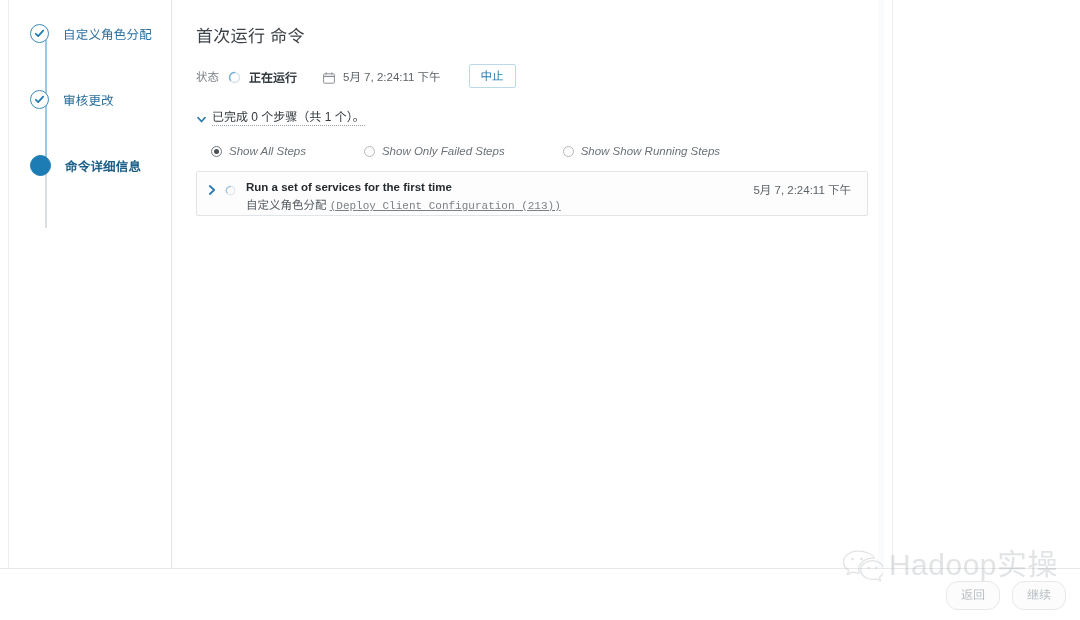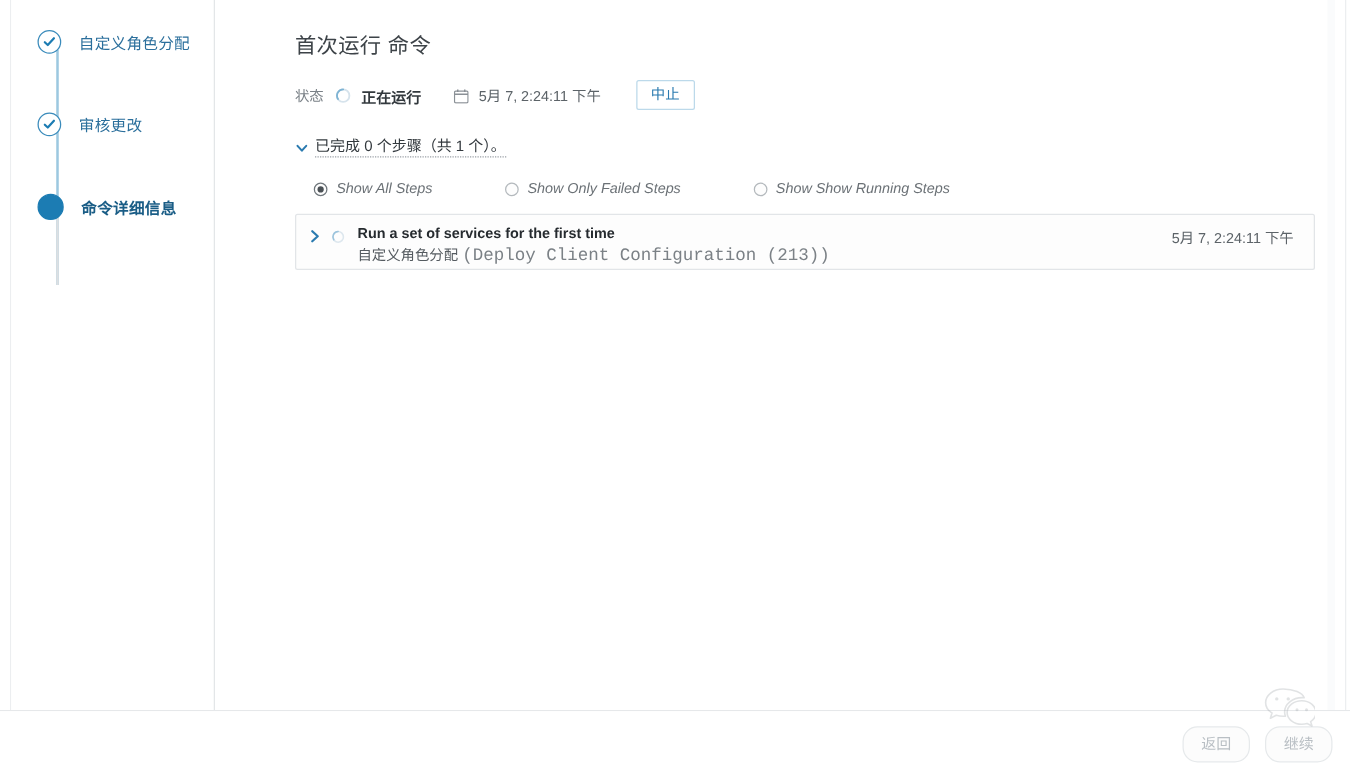"自定义角色分配" .split { gap: 40px -> none; width: 1069px -> 885px }
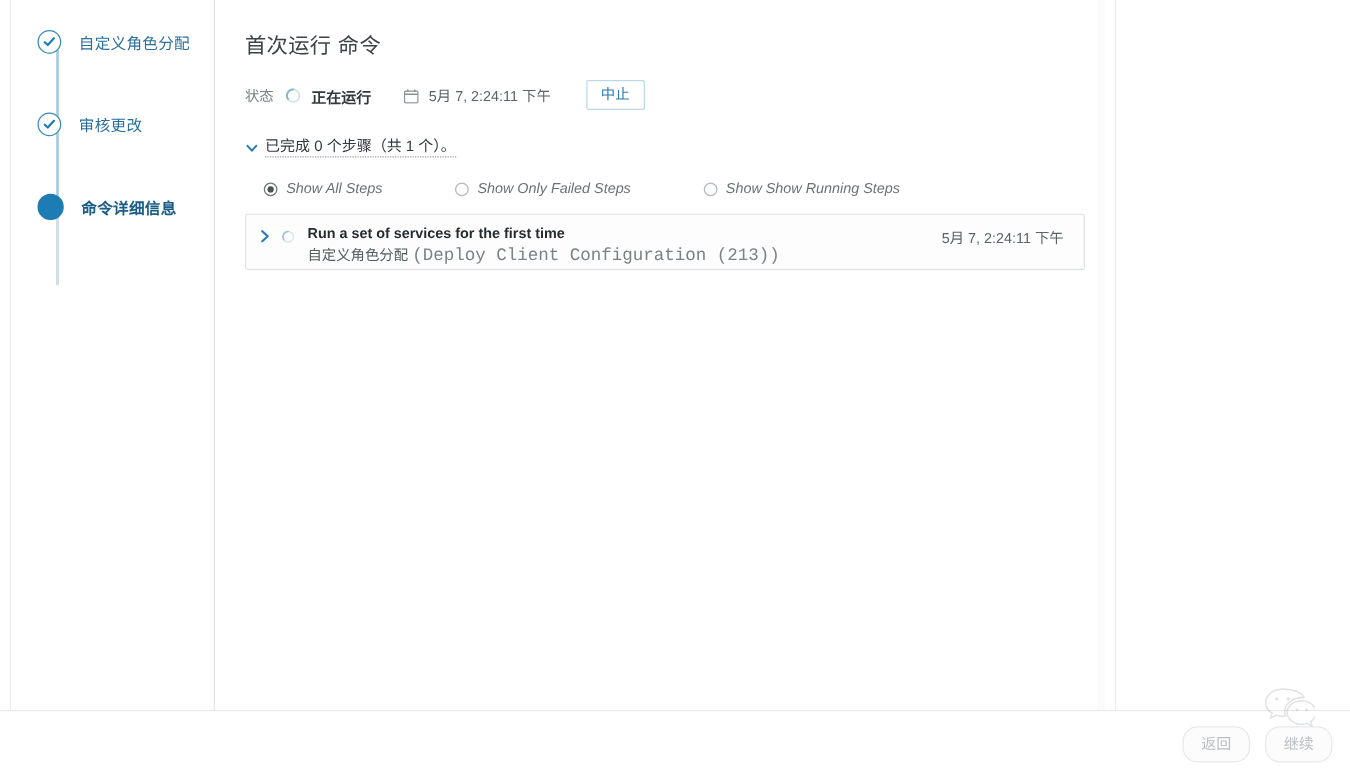"(Deploy Client Configuration (213))" .card-sub .mono { font-size: 14px -> 11px; text-decoration: none -> underline }
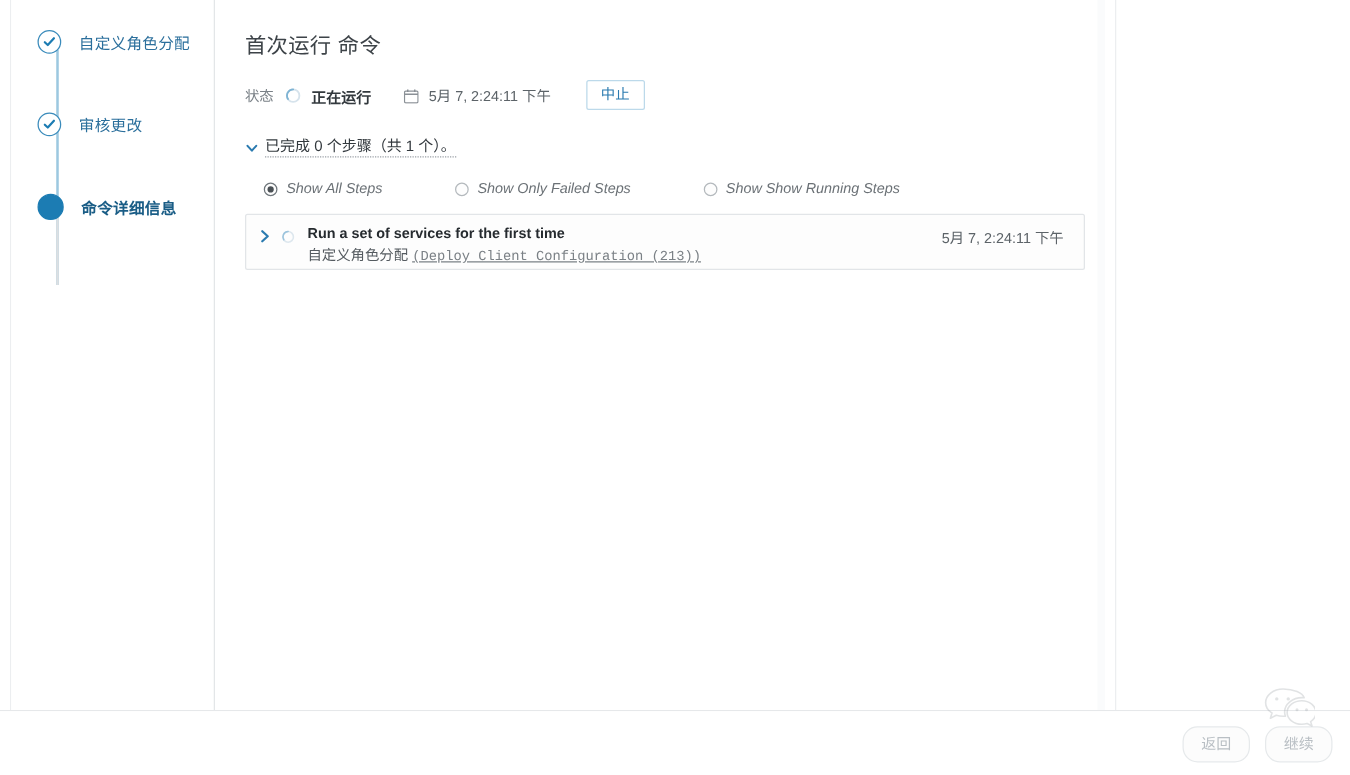"Hadoop实操" span.wm-text { html: none -> <span>Hadoop实操</span> }
